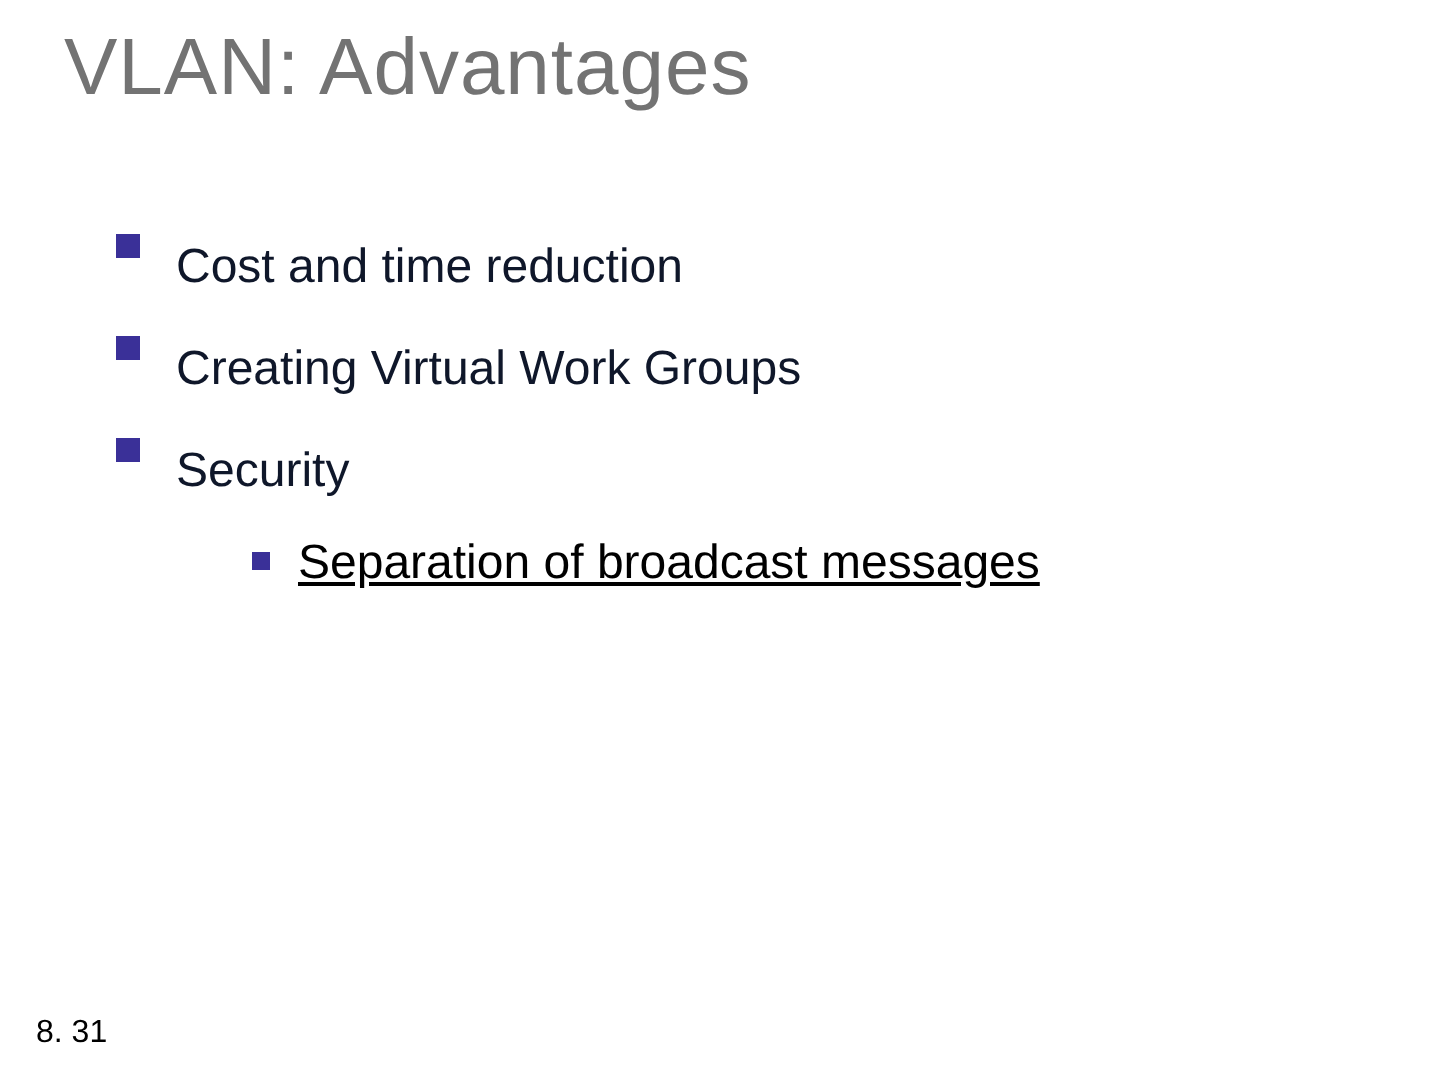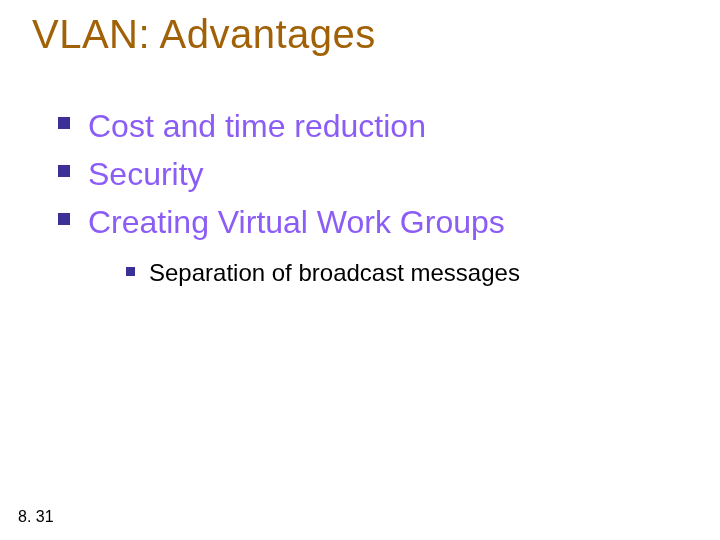"VLAN: Advantages" .title { color: #a16207 -> #737373 }
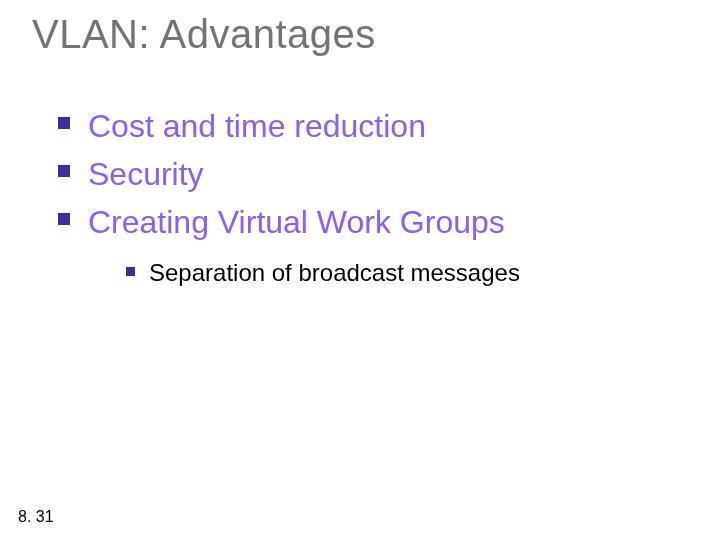"Cost and time reduction" .lvl1 .text { color: #8b5cf6 -> #0f172a; font-size: 32px -> 24px; margin-top: none -> 13px }
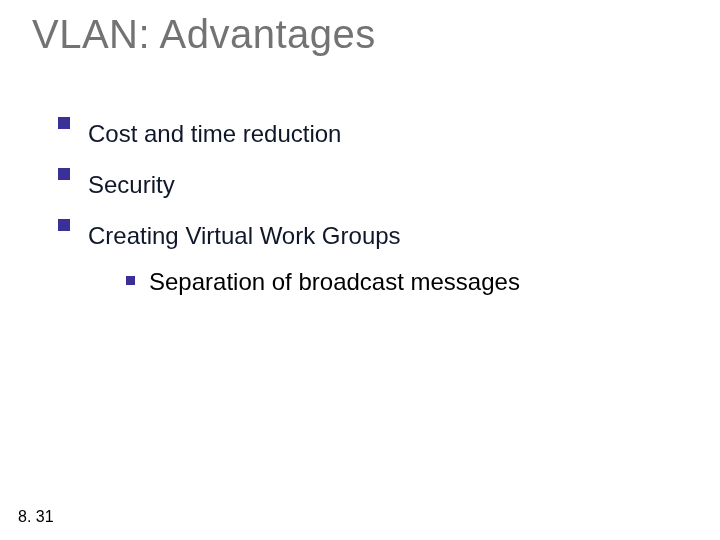"Security" div.lvl1 { order: before "Creating Virtual Work Groups" -> after "Creating Virtual Work Groups" }
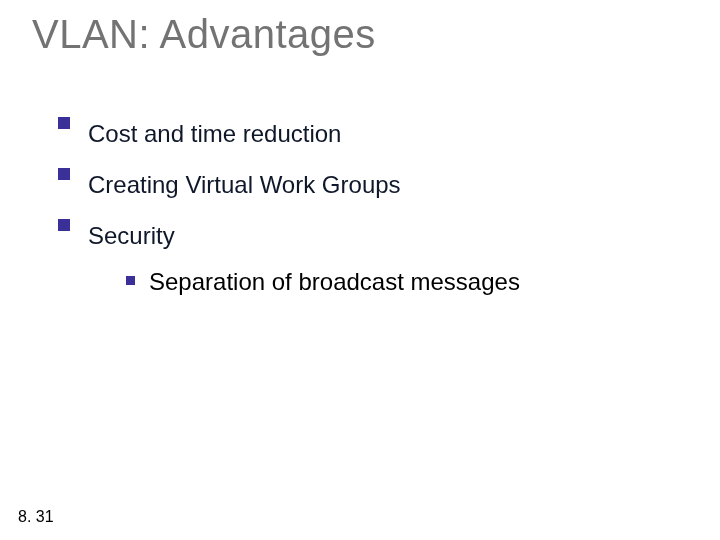"Separation of broadcast messages" .lvl2 .text { text-decoration: none -> underline }
